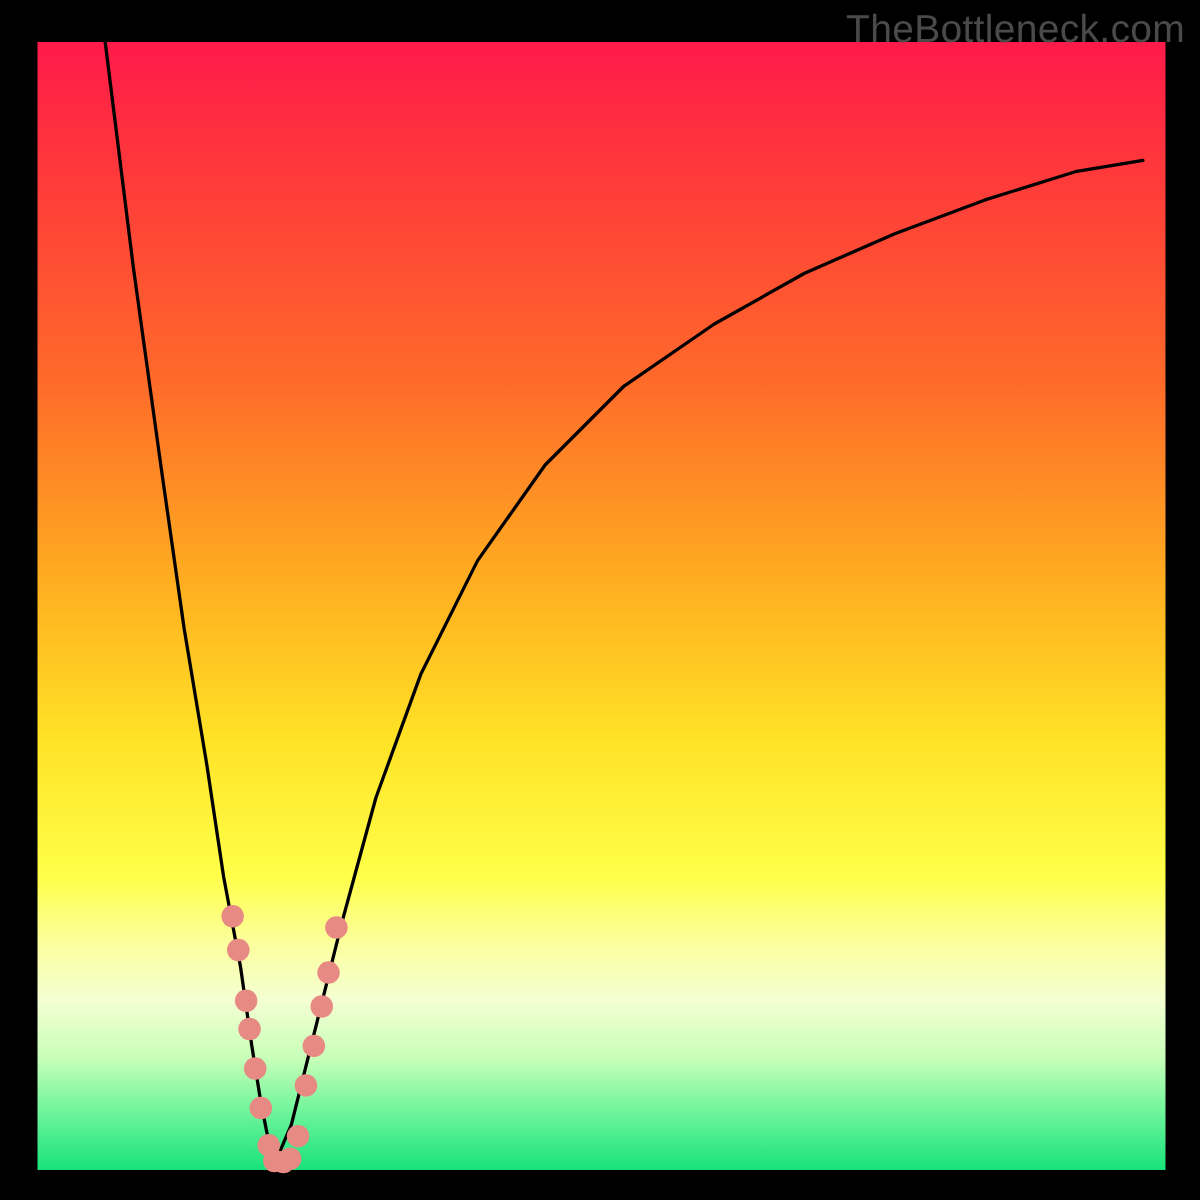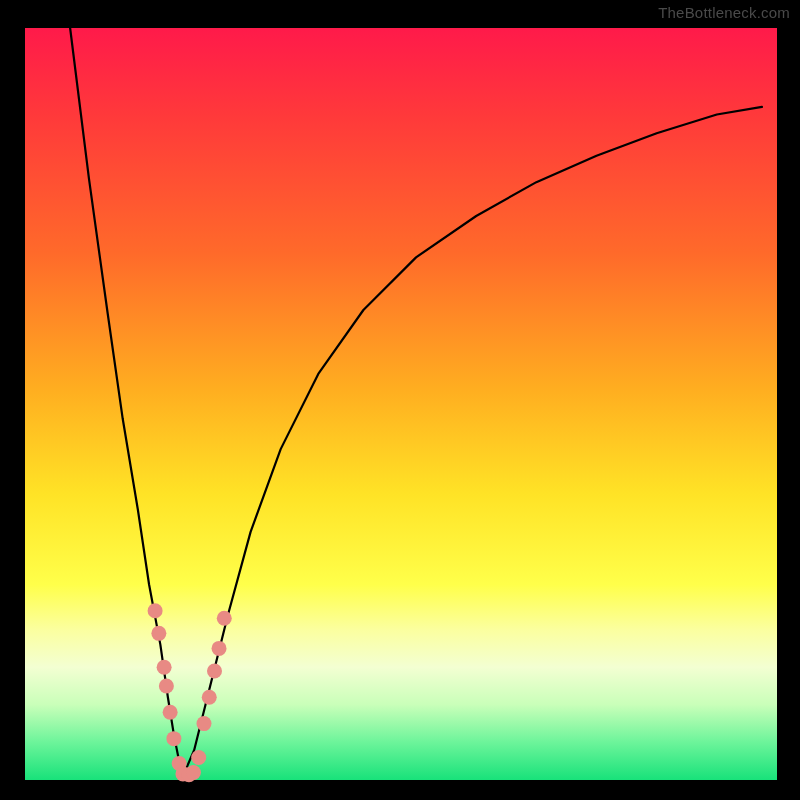"TheBottleneck.com" .watermark { font-size: 15px -> 26px }
